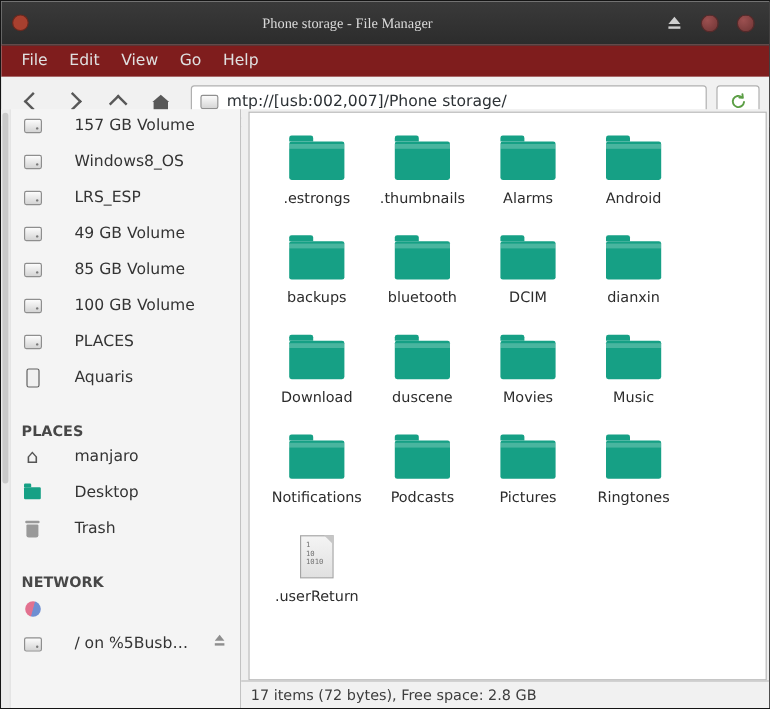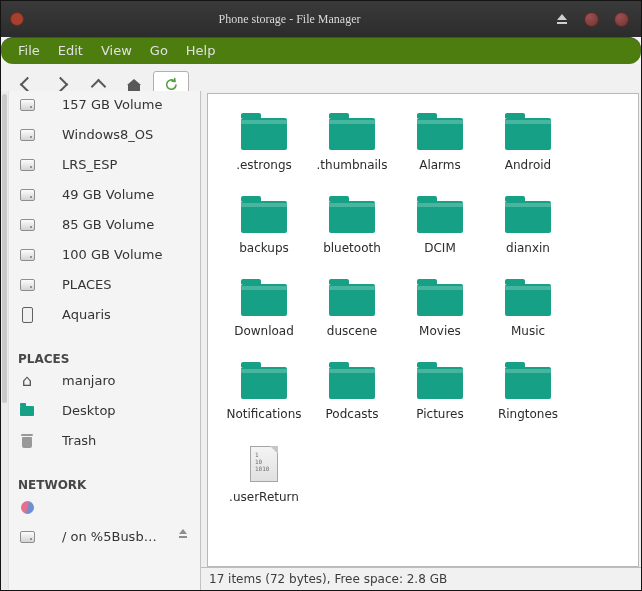"File" .menubar { background: #4d7c0f -> #7f1d1d; border-radius: 12px -> none }
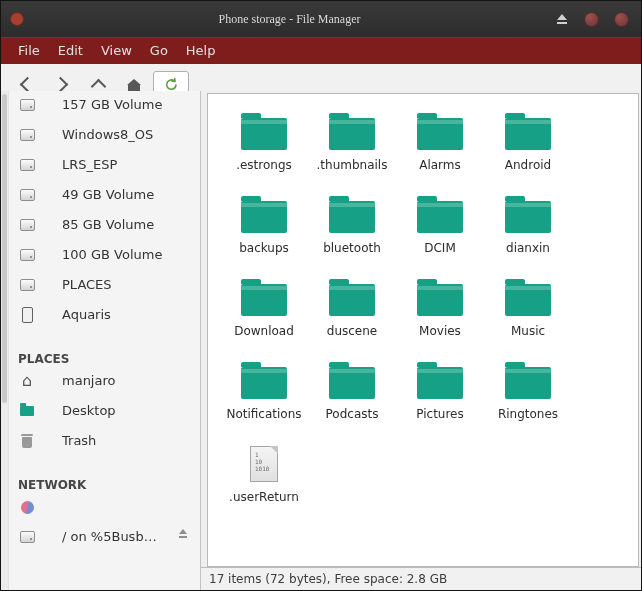"mtp://[usb:002,007]/Phone storage/" div.path-entry { html: none -> <div> <span></span> <input> </div> }
